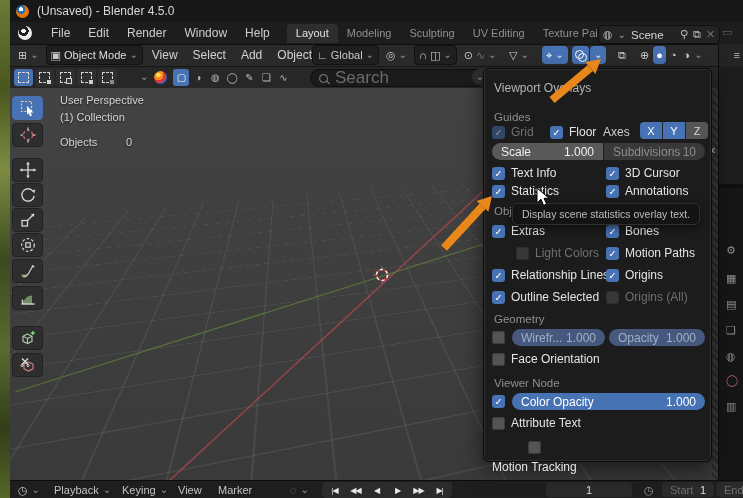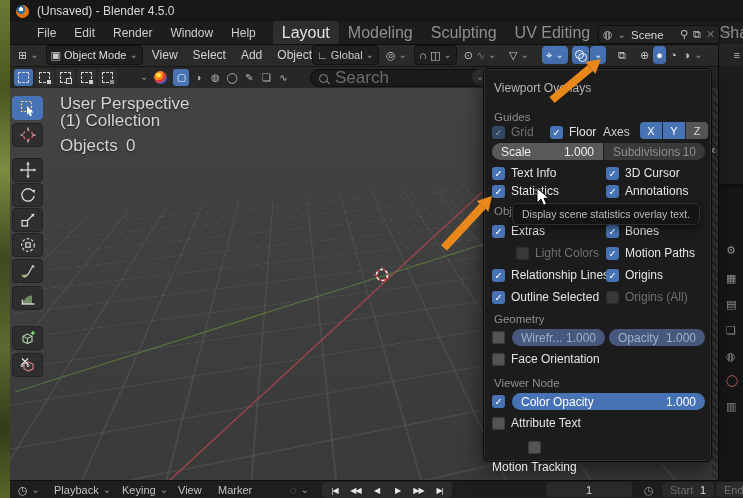"Layout" .tab { font-size: 16px -> 11px }
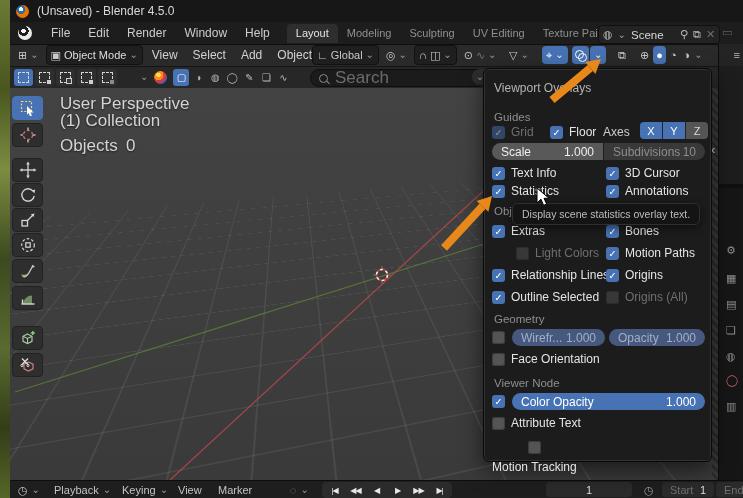"User Perspective" .vp-text { font-size: 17px -> 11px }
